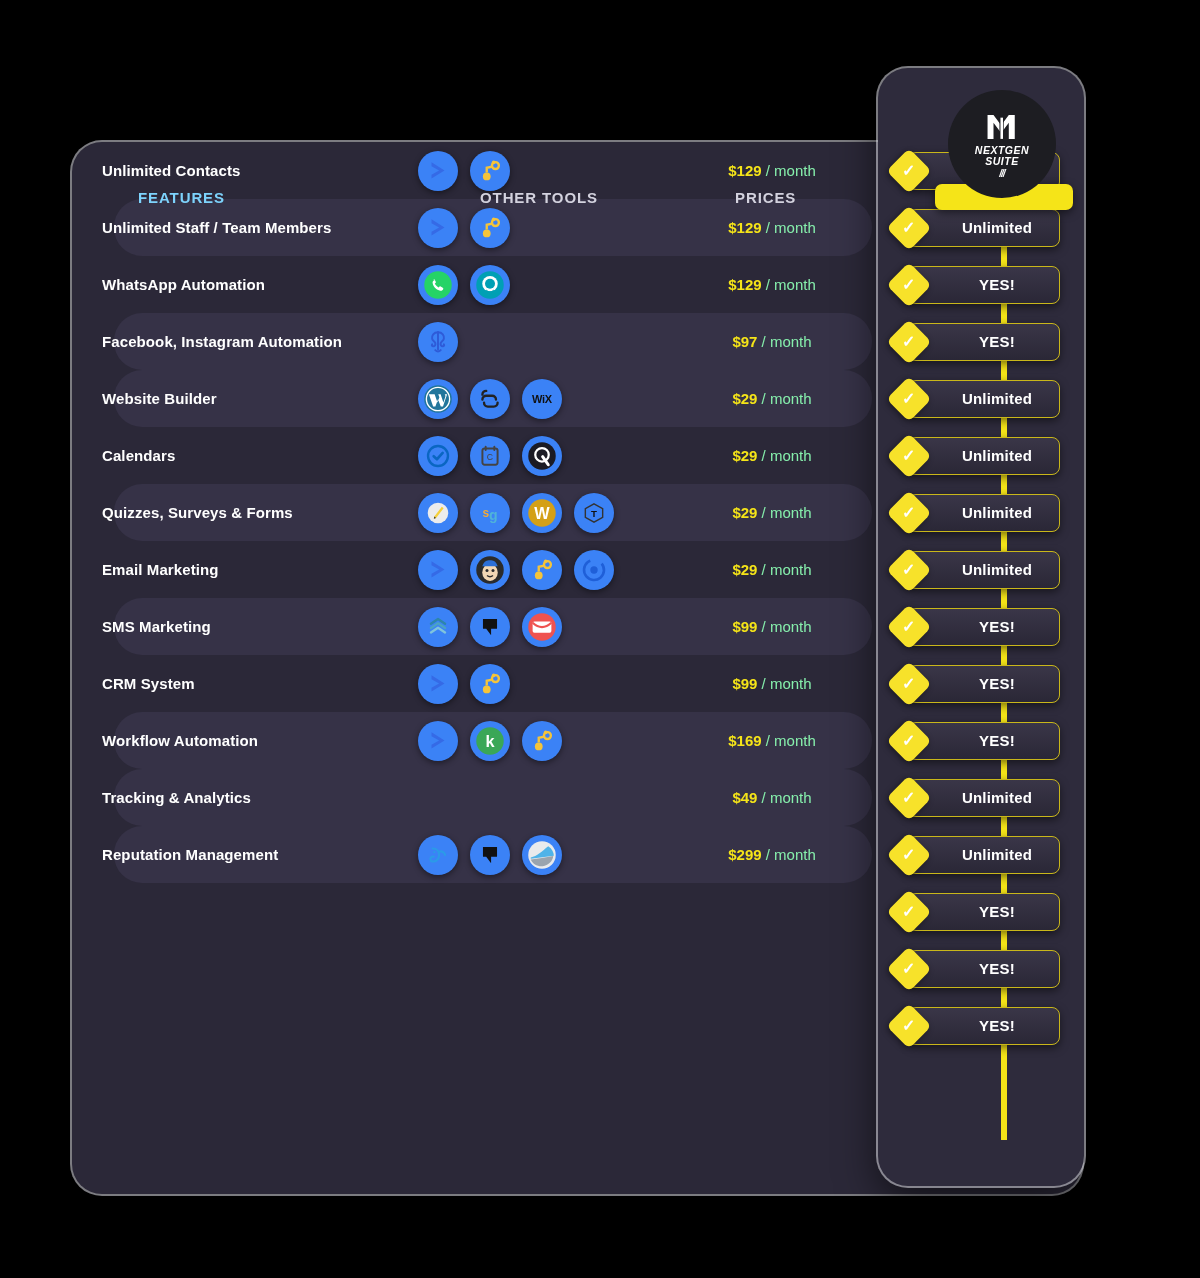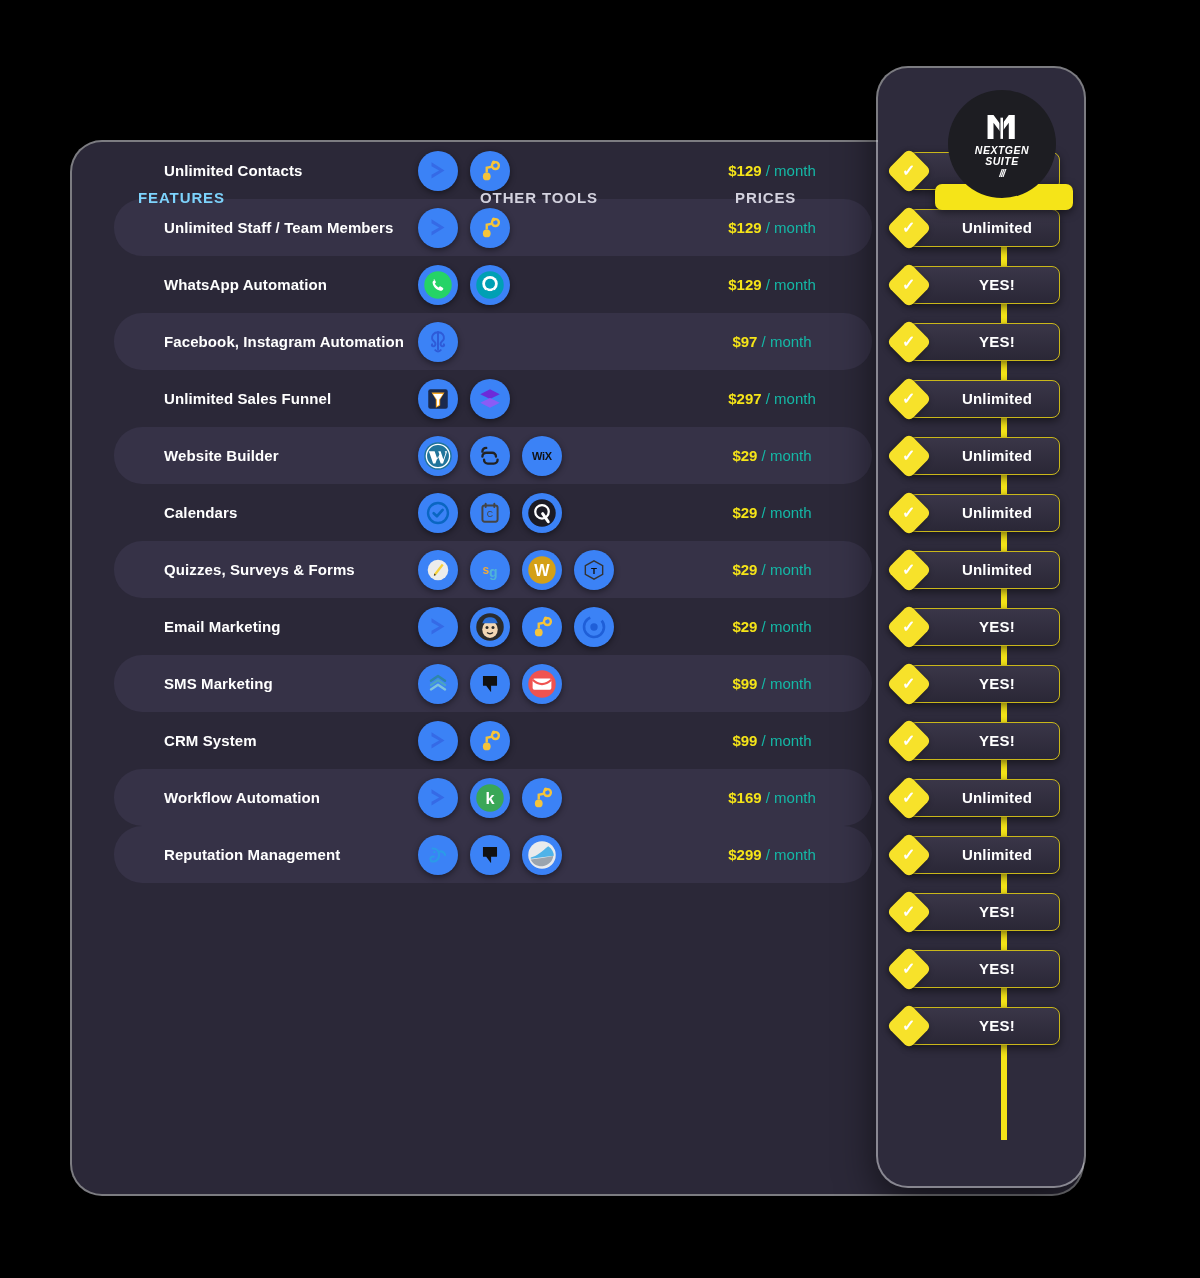"Unlimited Contacts" .cell-feature { padding-left: 92px -> 30px }
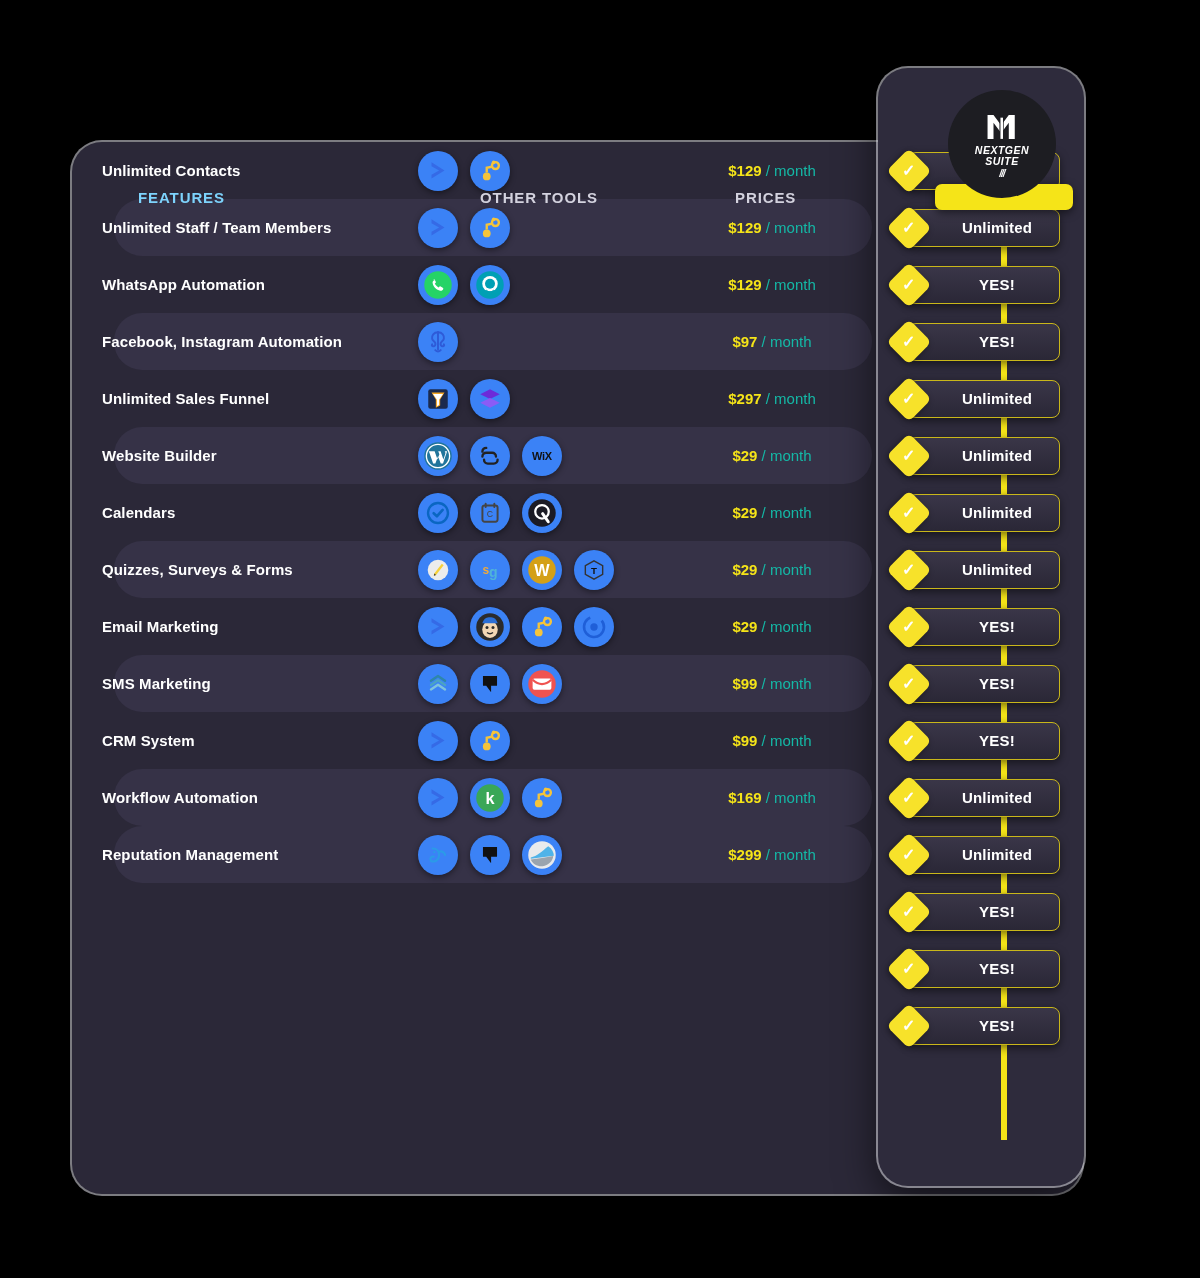"/ month" .cell-price .per { color: #14b8a6 -> #86efac }
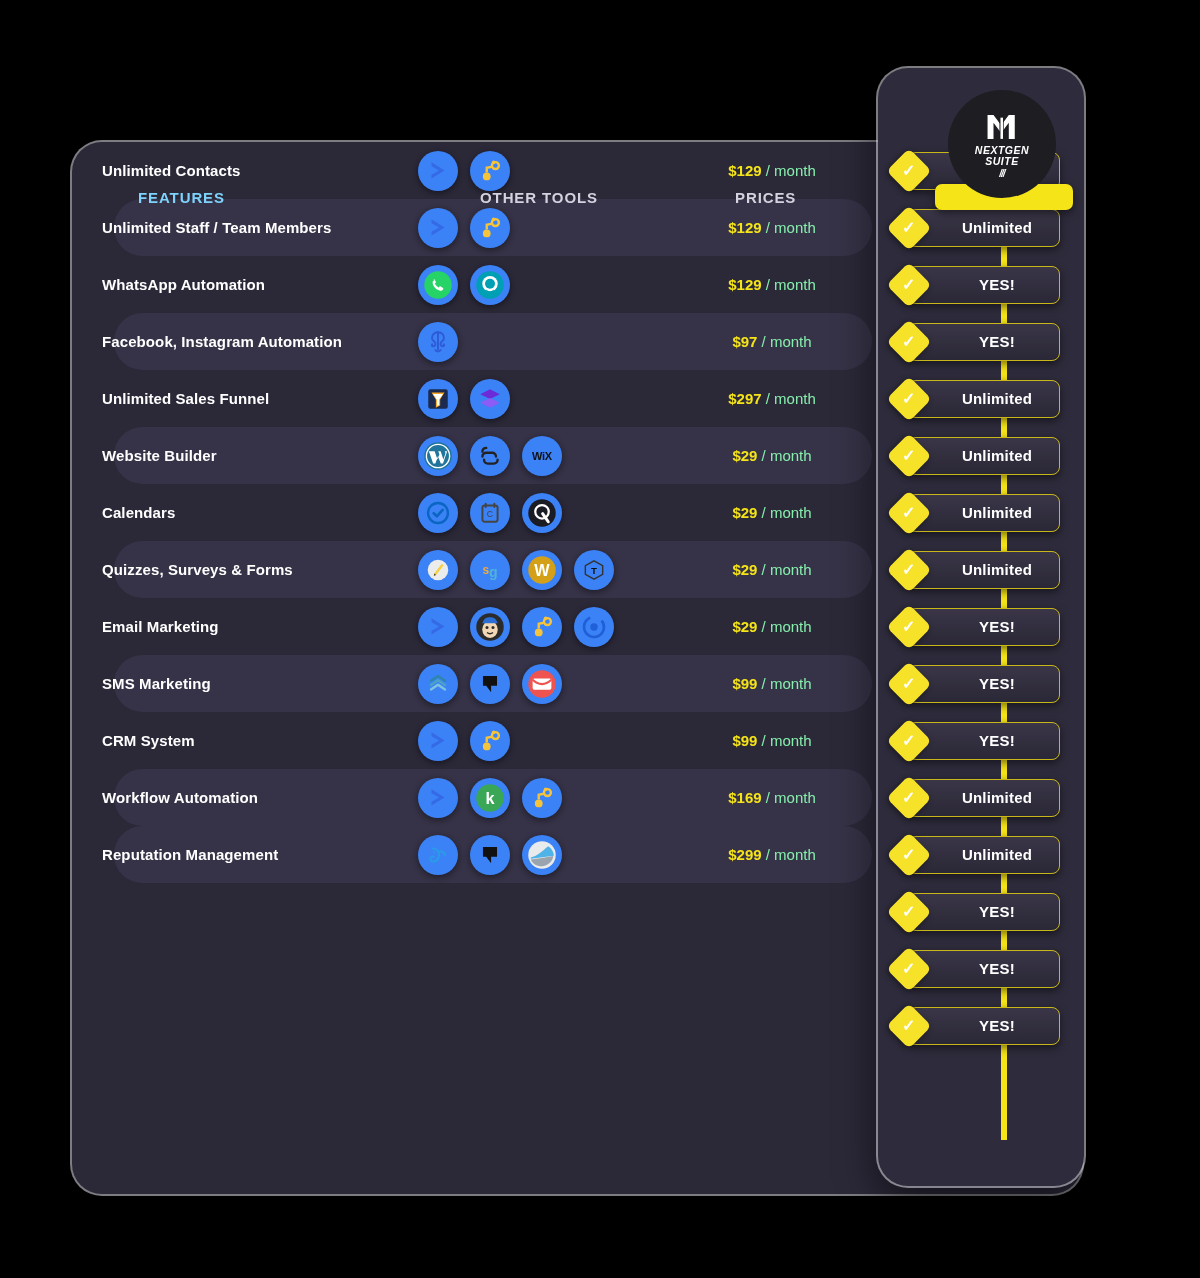"Unlimited Sales Funnel" div.row { html: <div> <div>Unlimited Sales Funnel</div> <div> <div> <svg> <rect></rect> <path></path> <path></path> </svg> </div> <div> <svg> <path></path> <path></path> </svg> </div> </div> <div><span>$297</span> <span>/ month</span></div> </div> -> none }
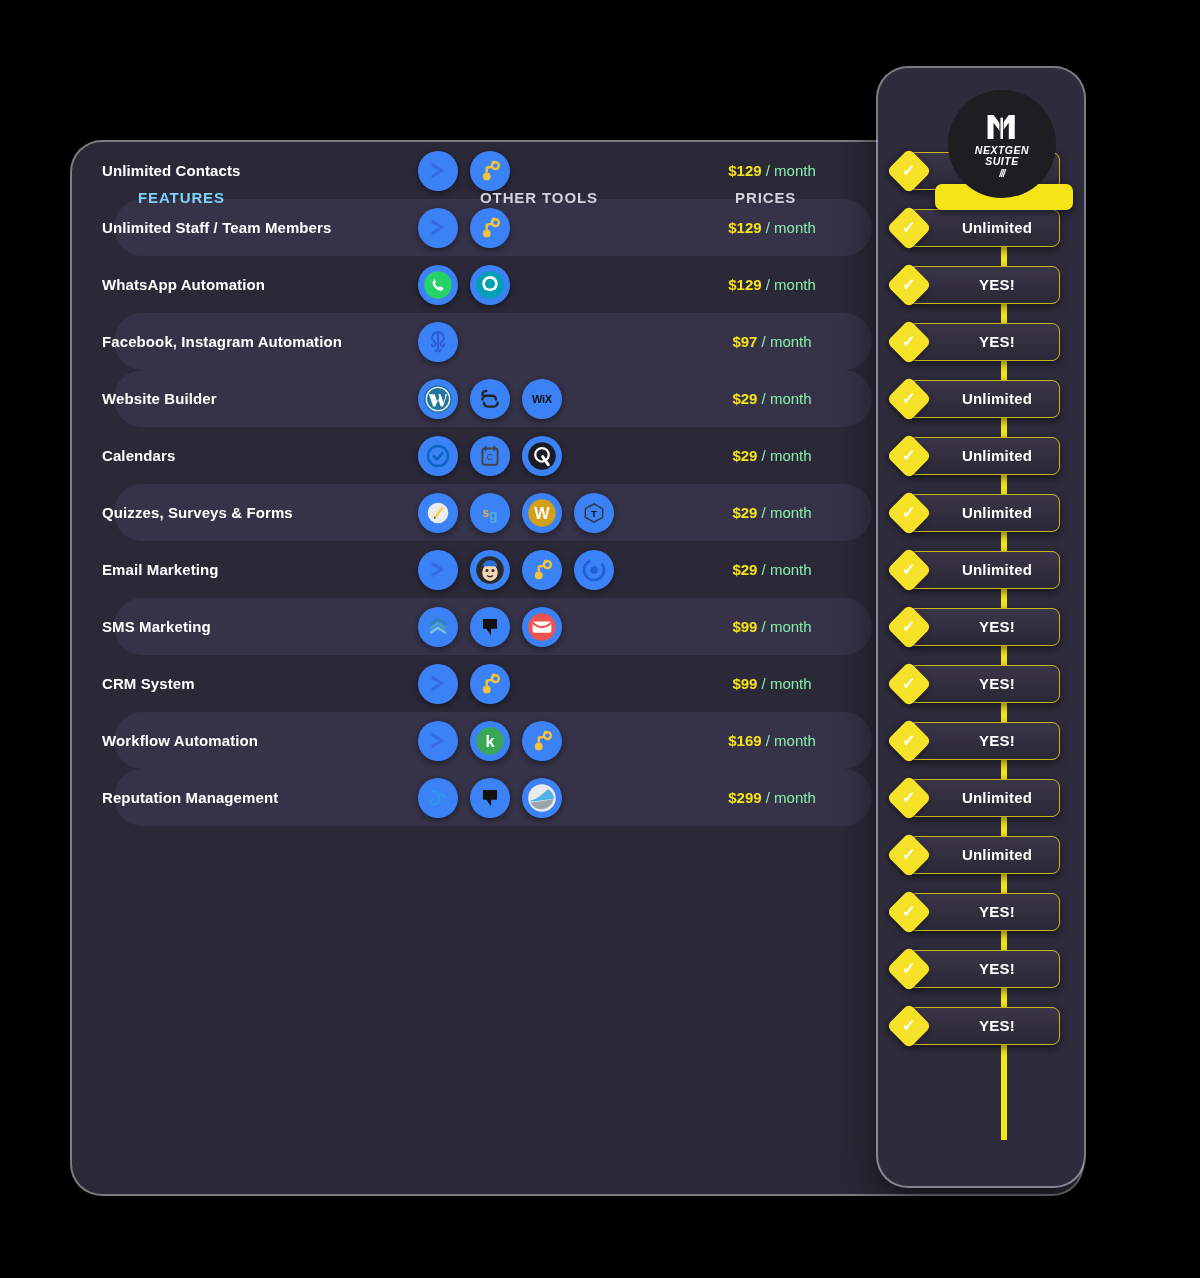"Tracking & Analytics" div.row { html: none -> <div> <div>Tracking &amp; Analytics</div> <div></div> <div><span>$49</span> <span>/ month</span></div> </div> }
